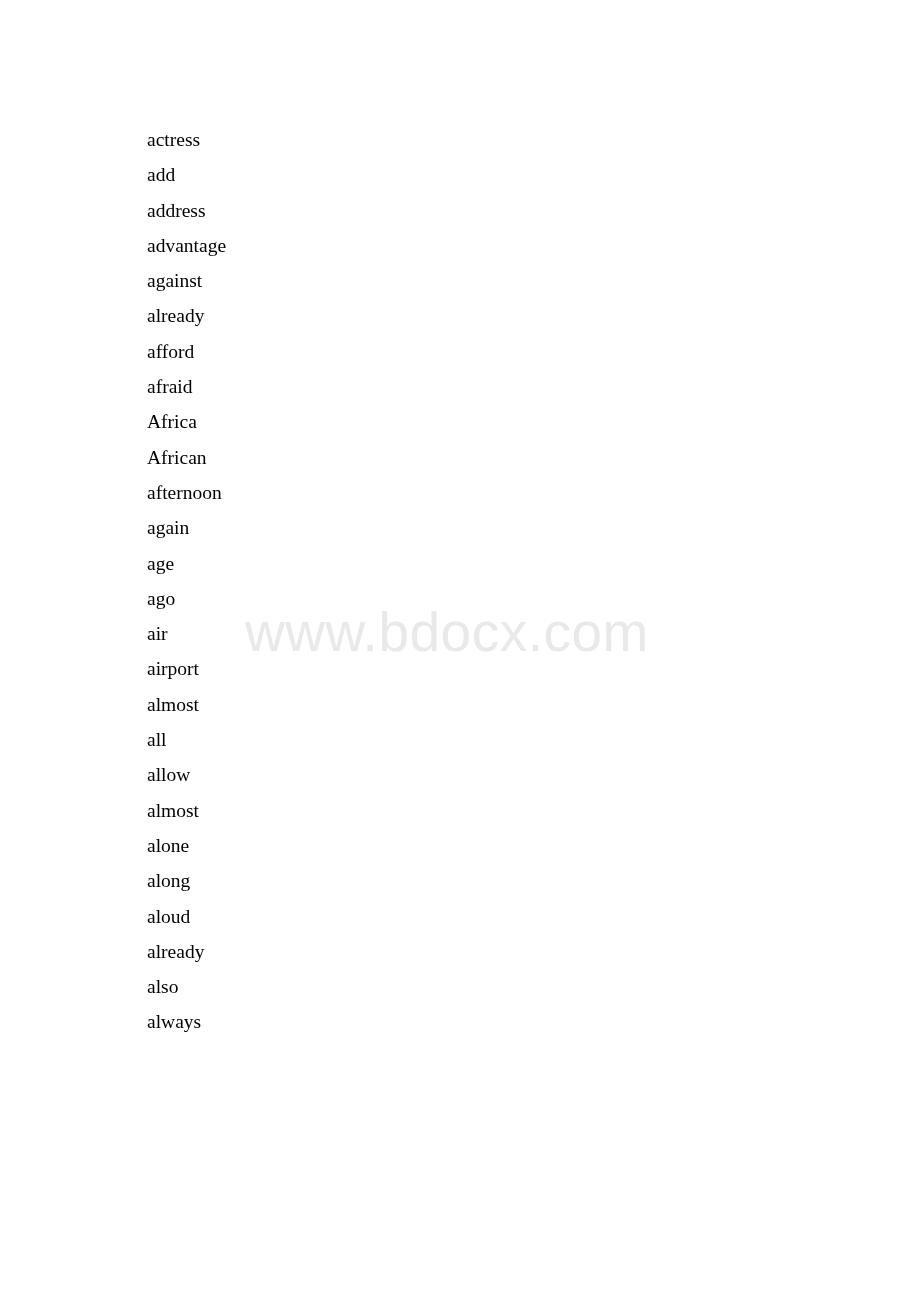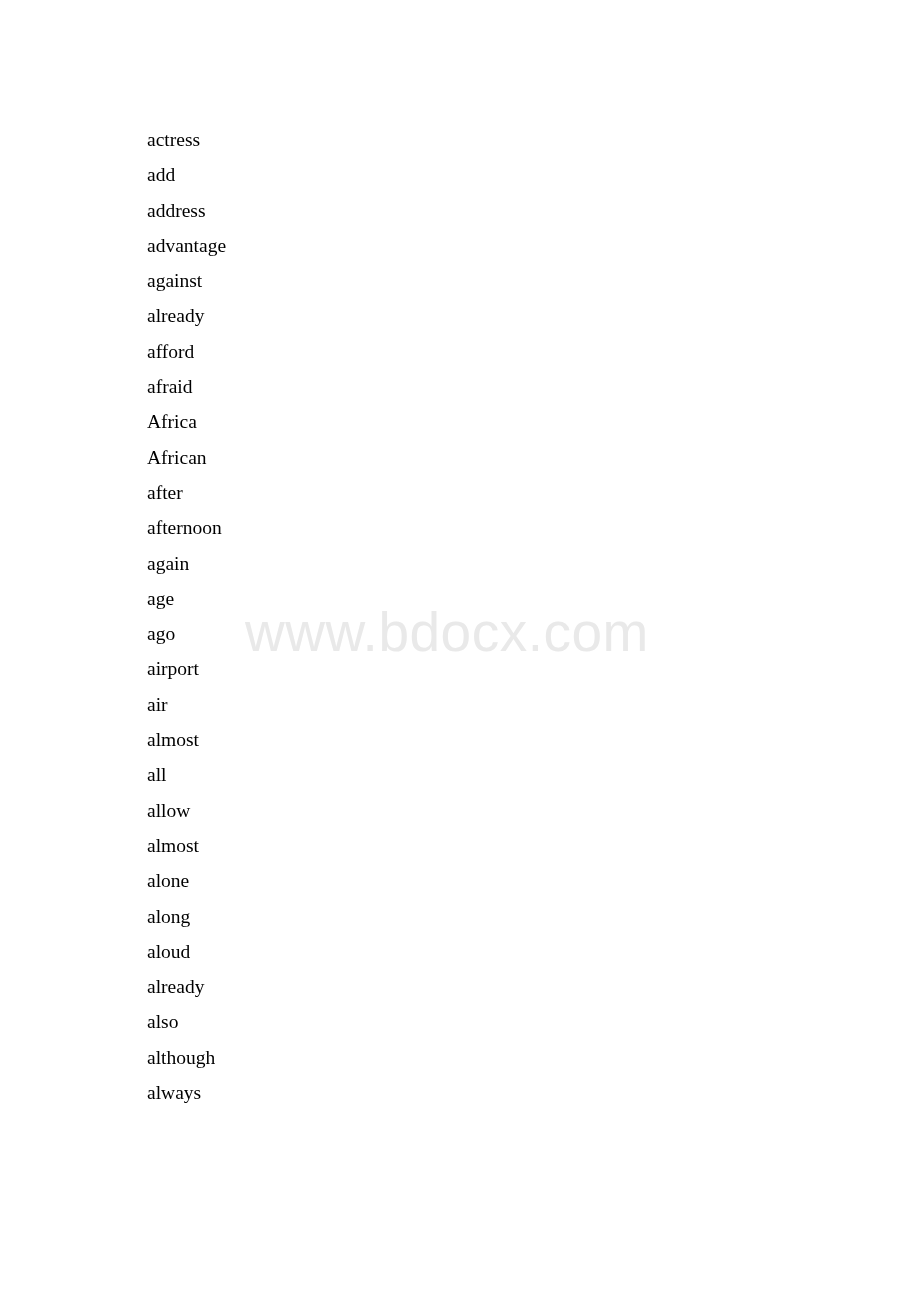"after" li.word-item { html: <li>after</li> -> none }
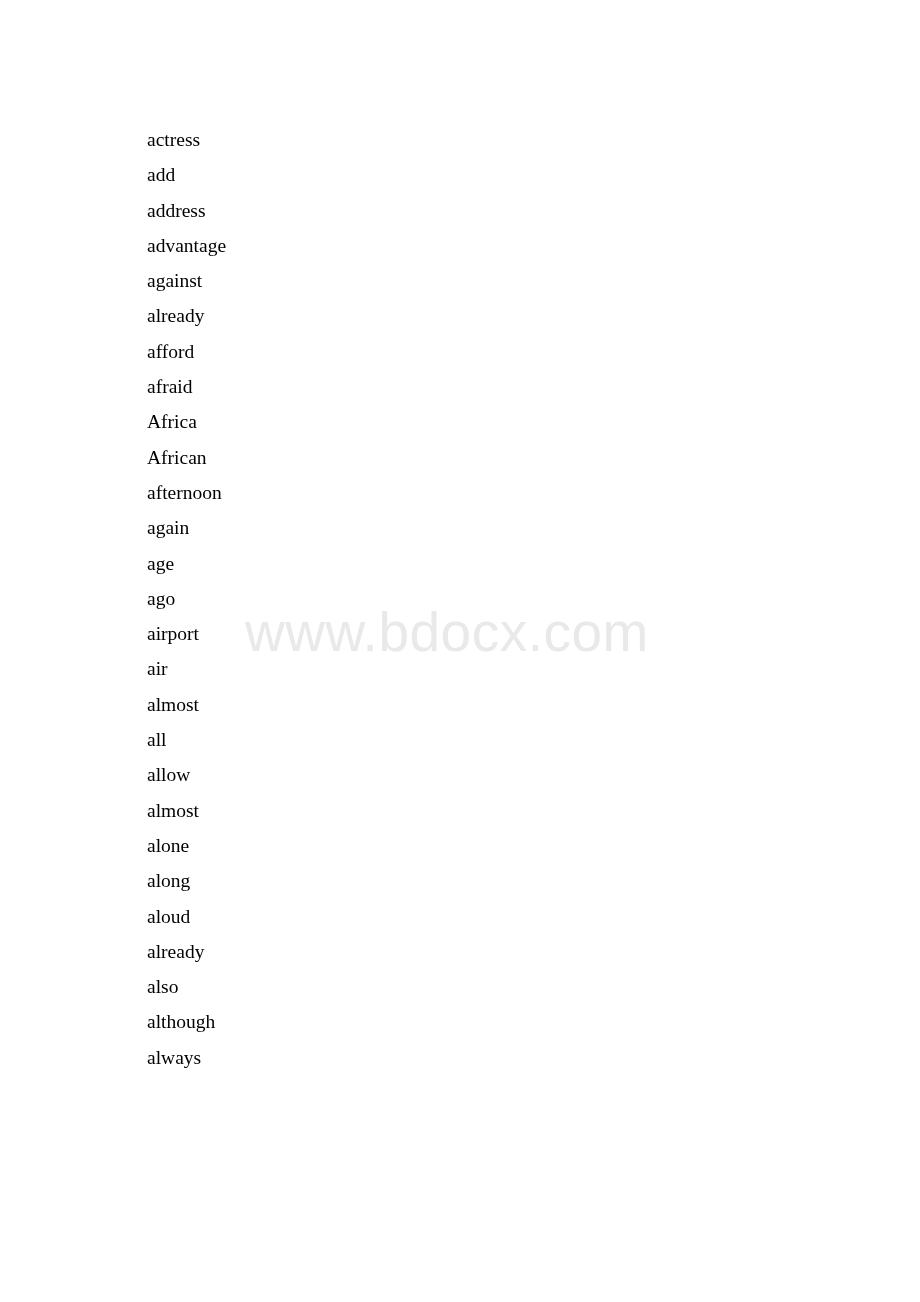"airport" li.word-item { order: before "air" -> after "air" }
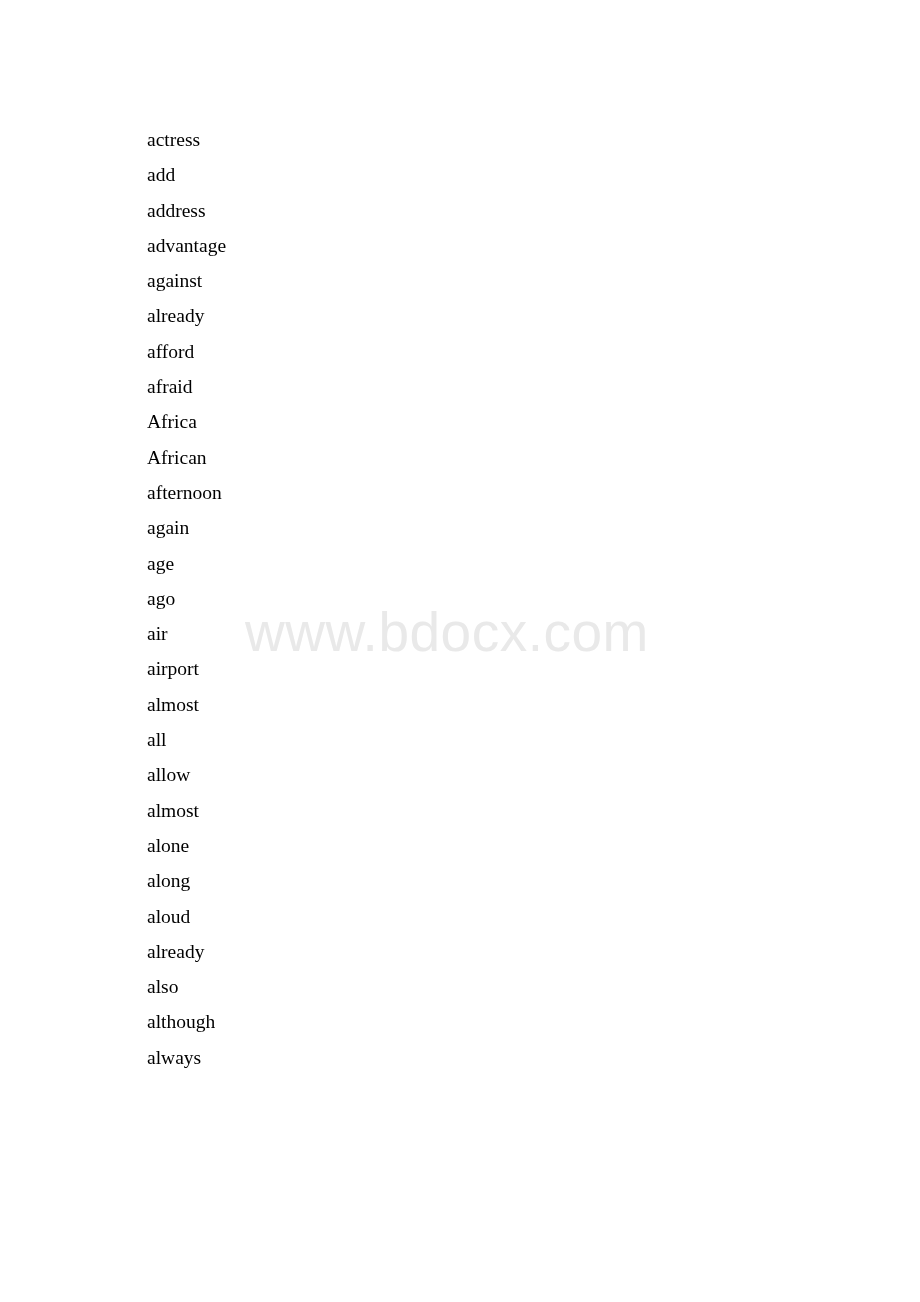"although" li.word-item { html: <li>although</li> -> none }
